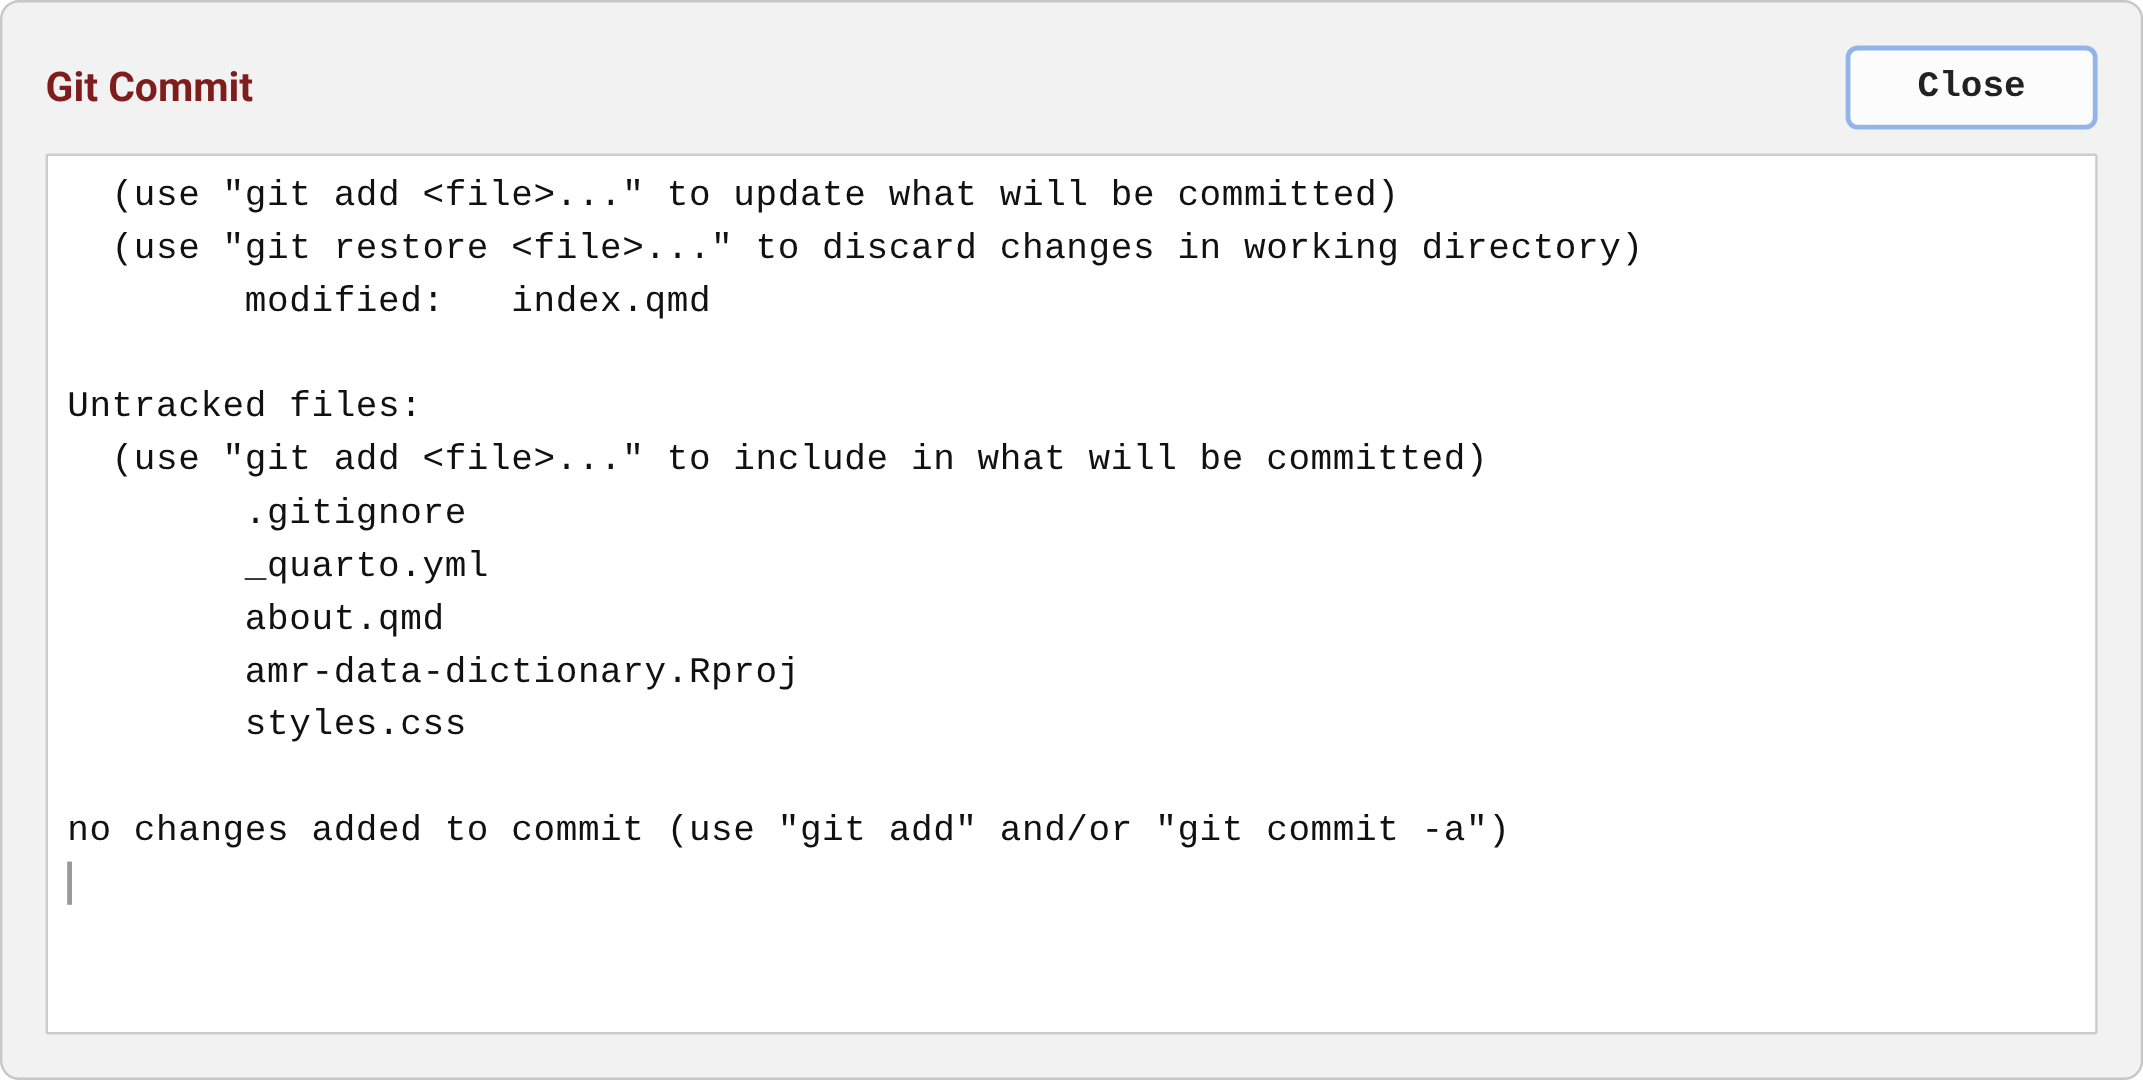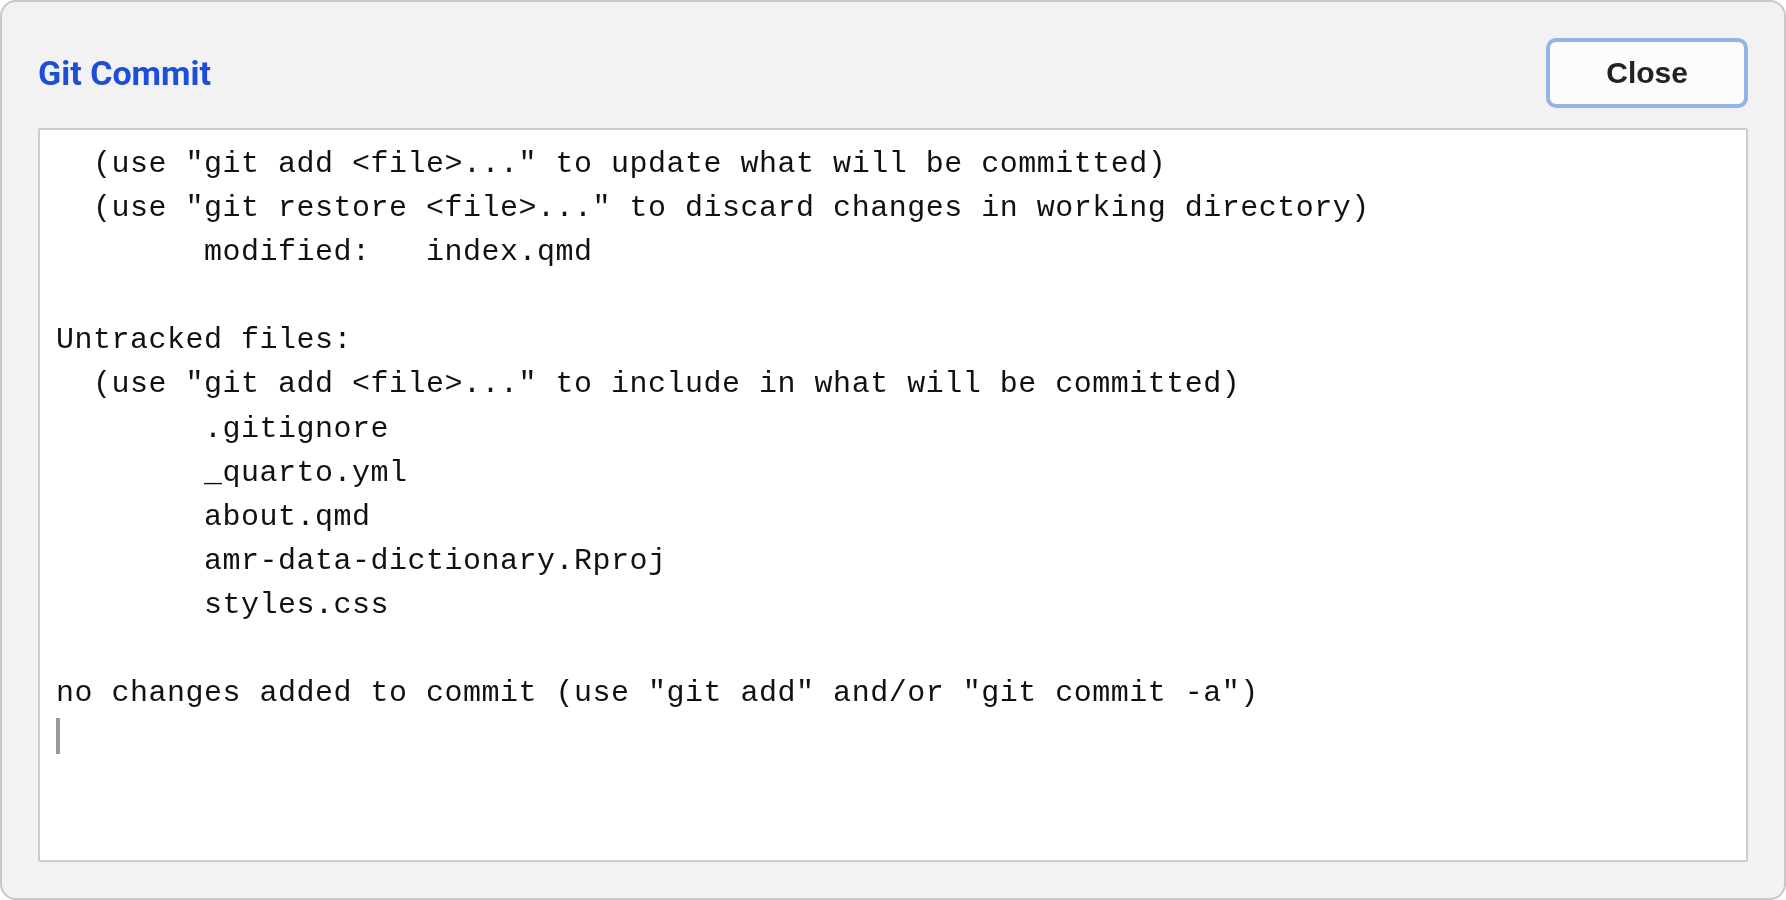"Git Commit" .dialog-title { color: #1d4ed8 -> #7f1d1d }
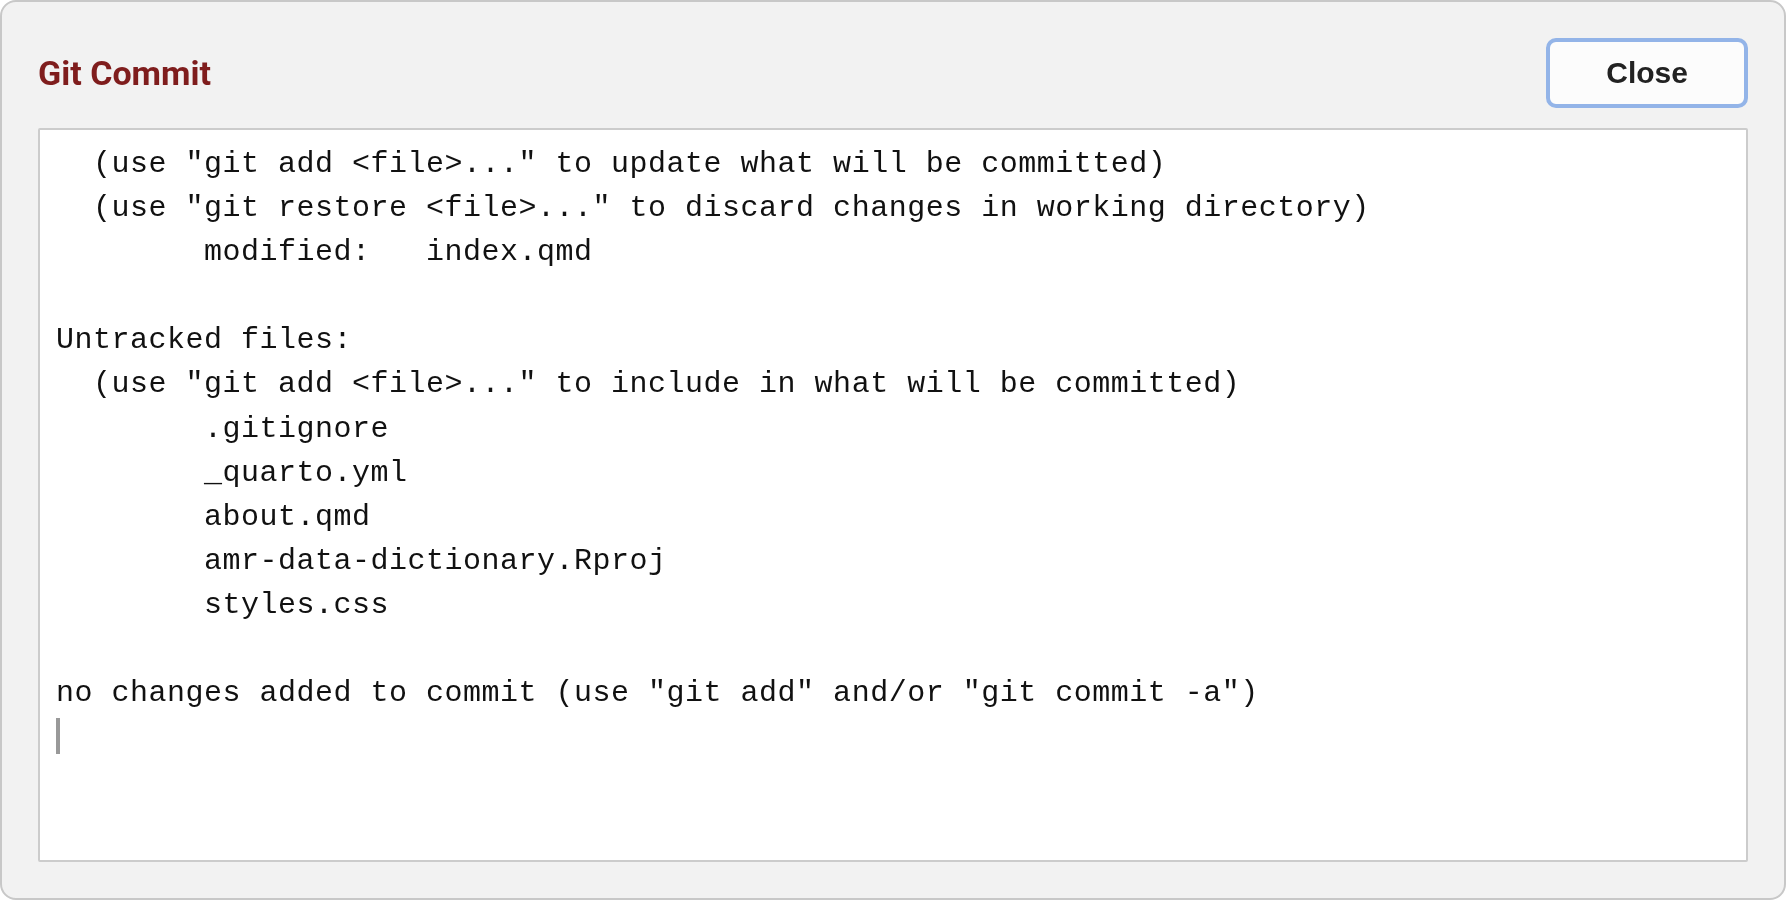"Close" .close-button { font-family: none -> Liberation Mono, monospace }
